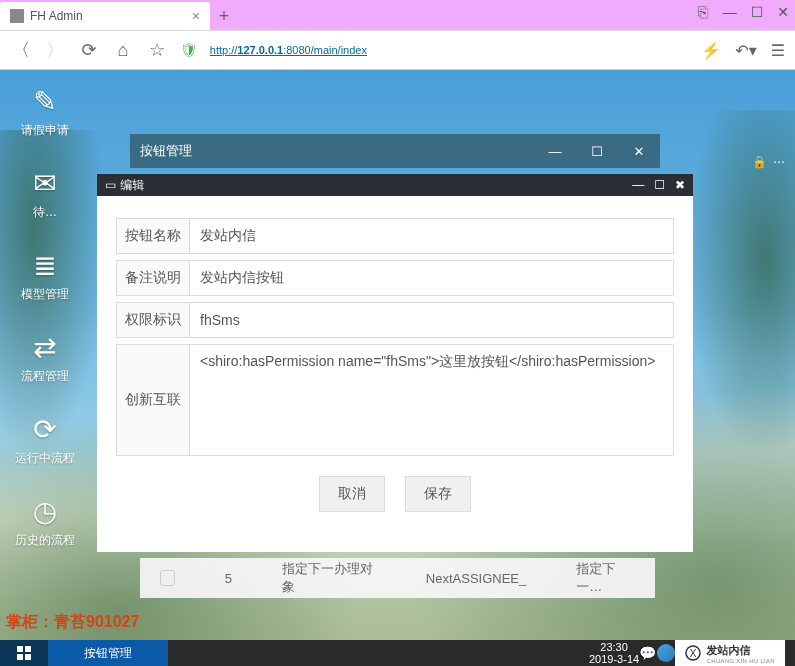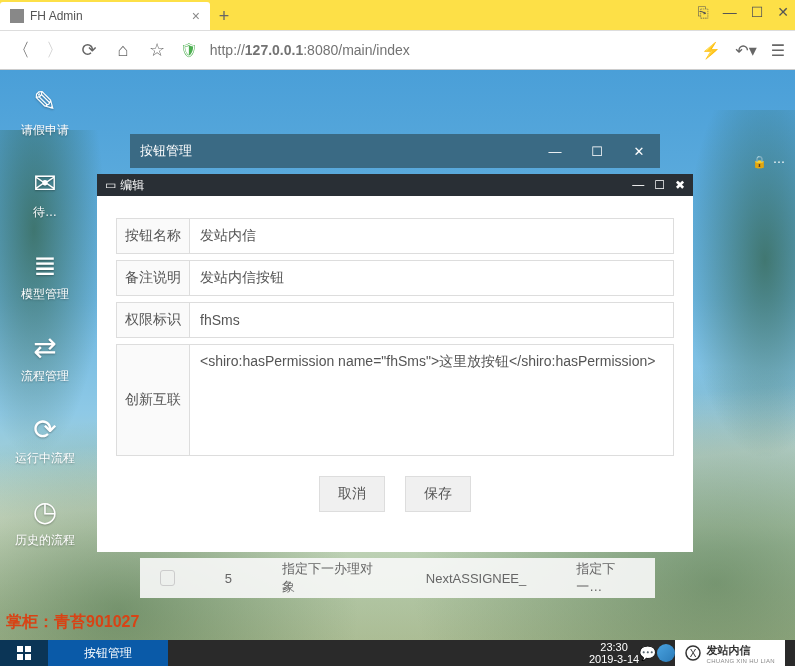"FH Admin" .tab-bar { background: #fde047 -> #f0abfc }
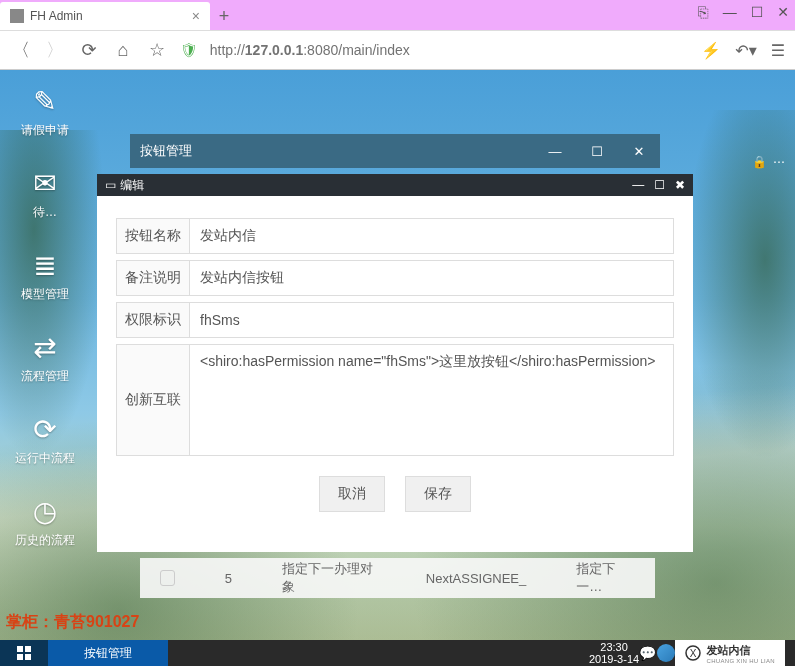"http://127.0.0.1:8080/main/index" .addr-bar .url { color: #737373 -> #0369a1; font-size: 14px -> 11px; text-decoration: none -> underline }
